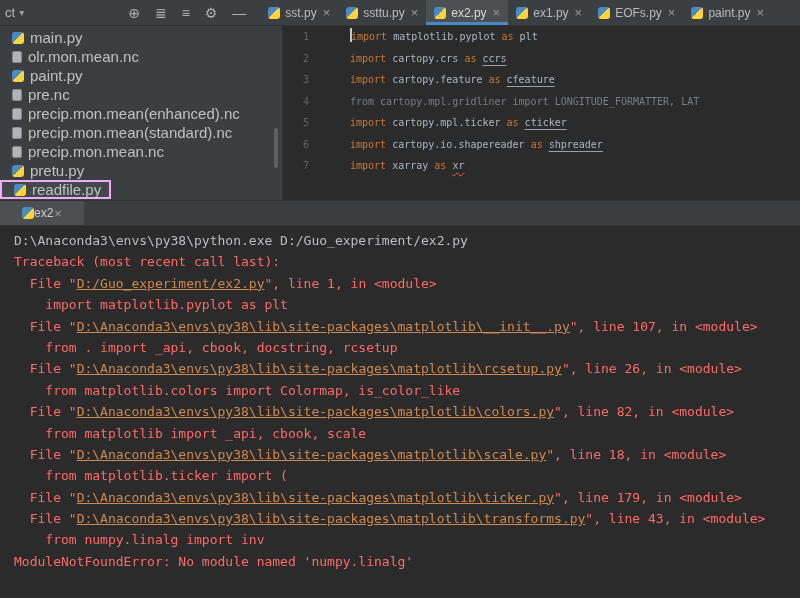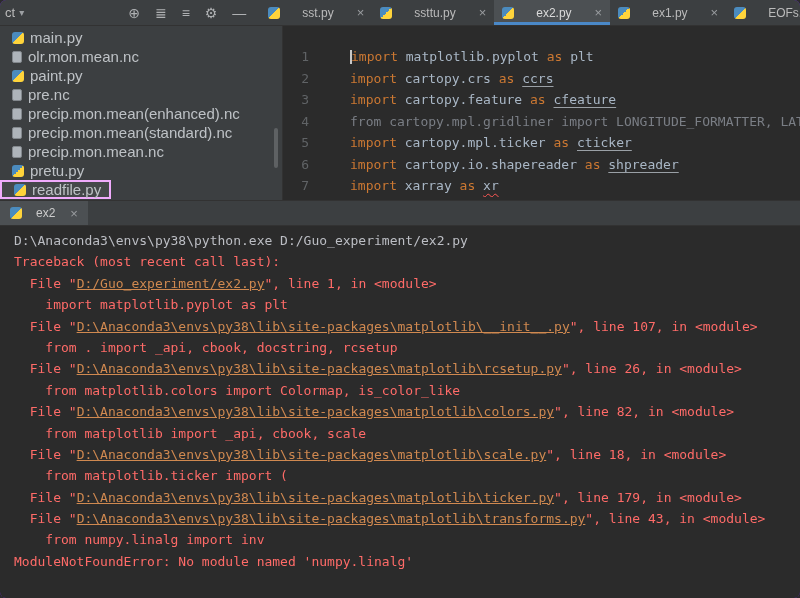"ct" .app { border-radius: 6px -> none }
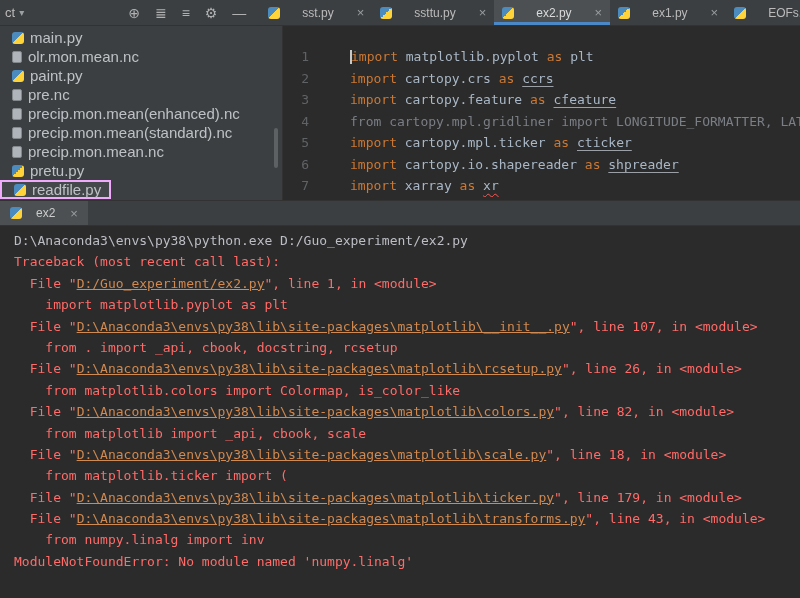"sst.py" .tab { gap: 22px -> 5px }
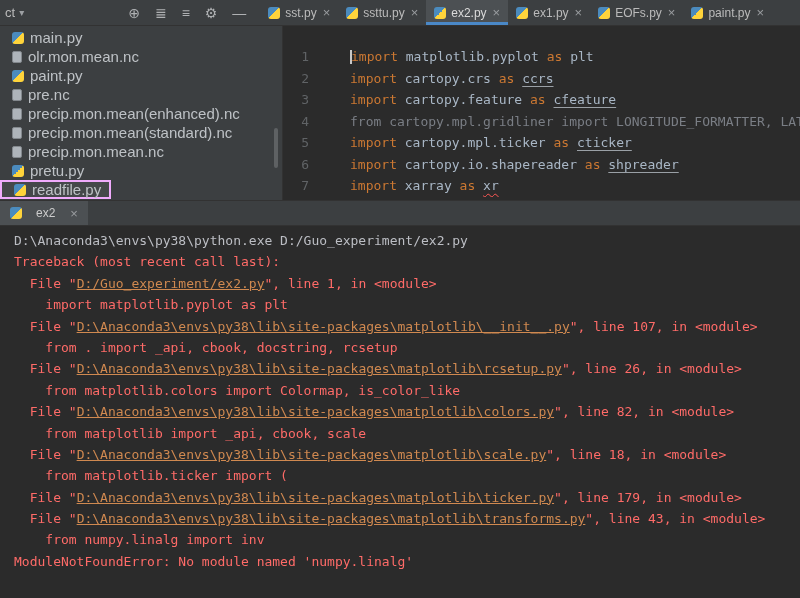"1 import matplotlib.pyplot as plt" .editor { font-size: 13px -> 10px; padding-top: 20px -> 0 }
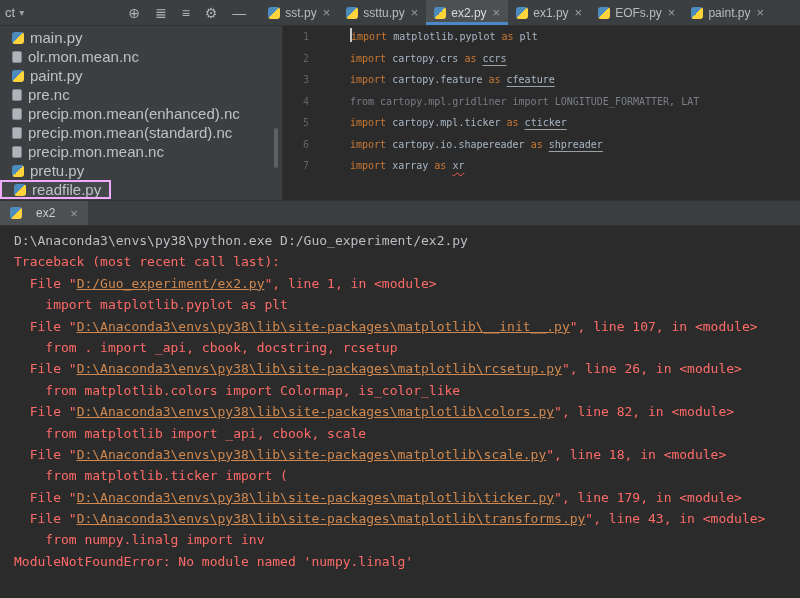"ex2" .btab { gap: 14px -> 0; padding: 0 10px -> 0 22px }
